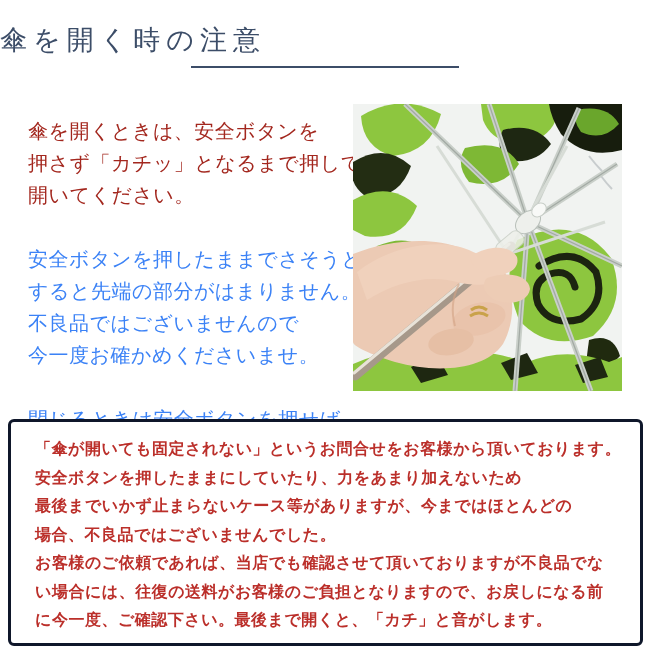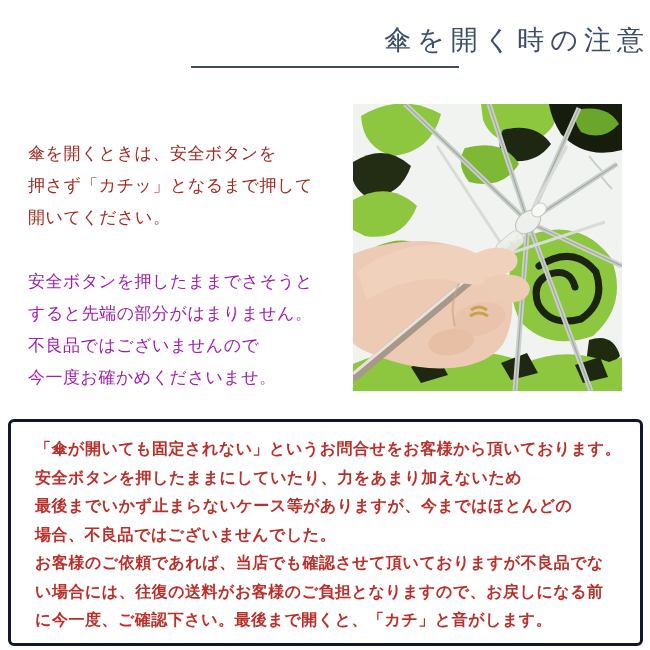"傘を開く時の注意" .hdr { text-align: right -> left }
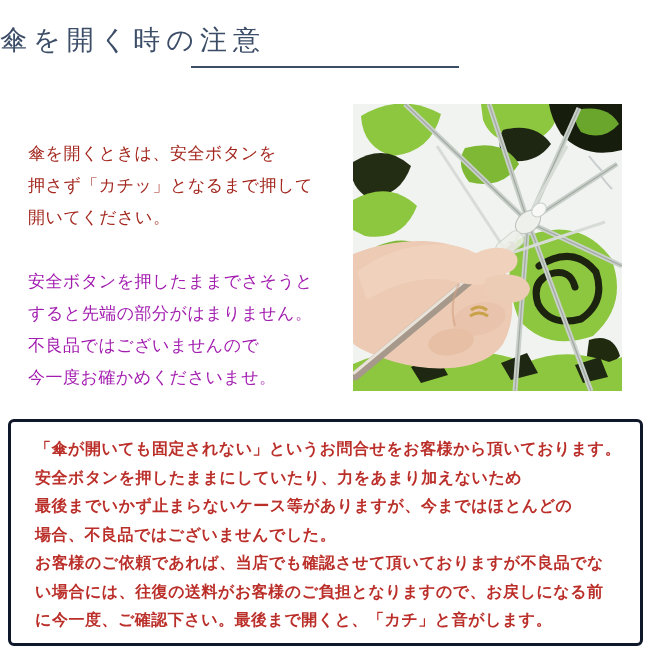"傘を開くときは、安全ボタンを" .instructions { font-family: Liberation Mono, monospace -> Liberation Serif, serif; font-size: 17px -> 20px; top: 107px -> 83px }
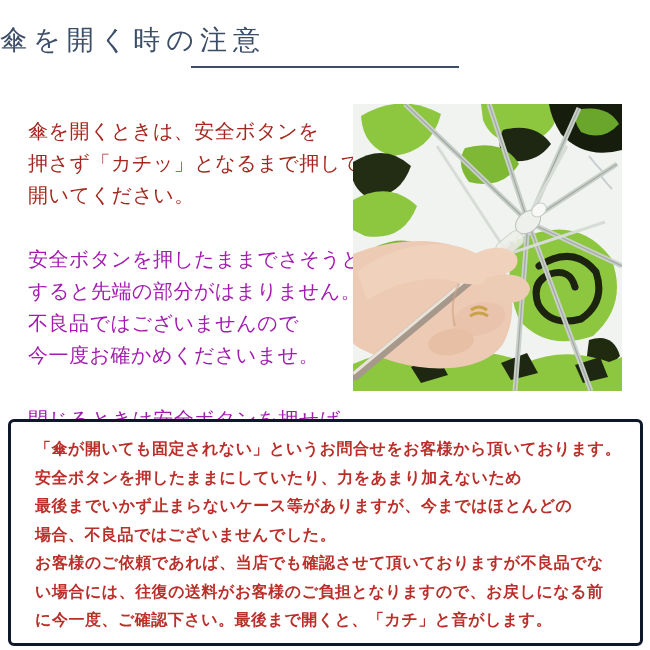"安全ボタンを押したままでさそうと" .instructions .dark { color: #a21caf -> #3b82f6 }
